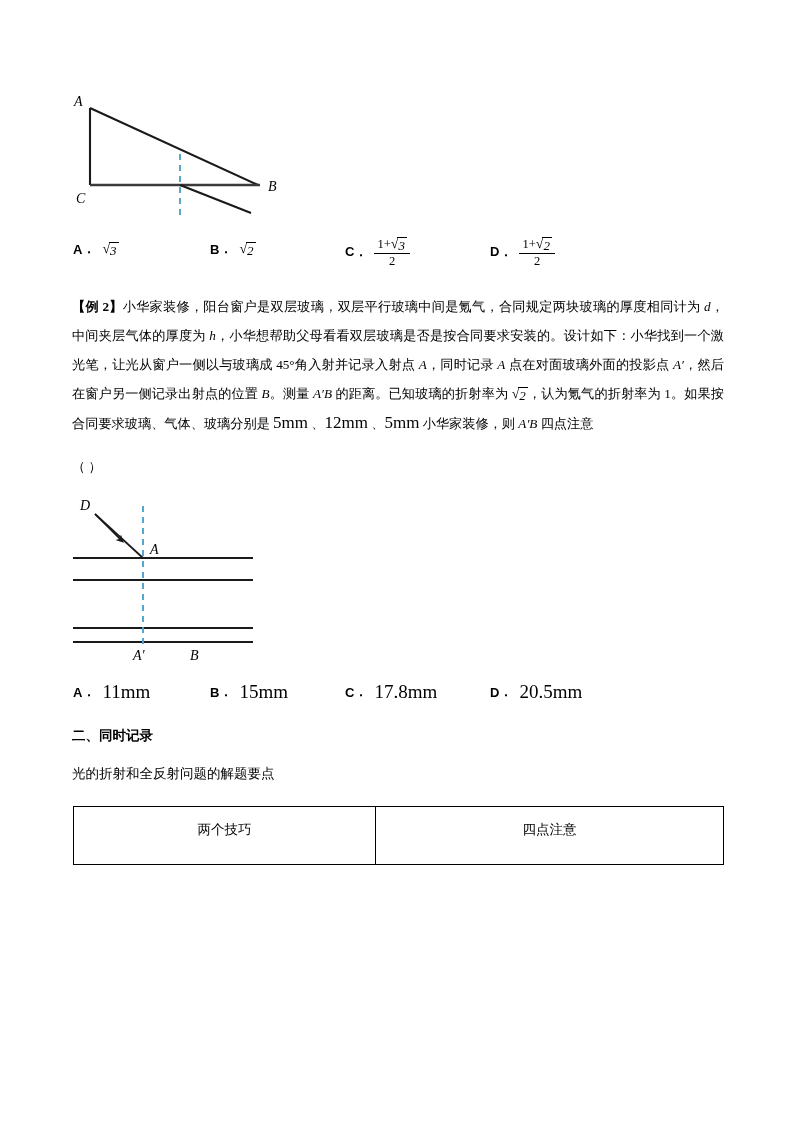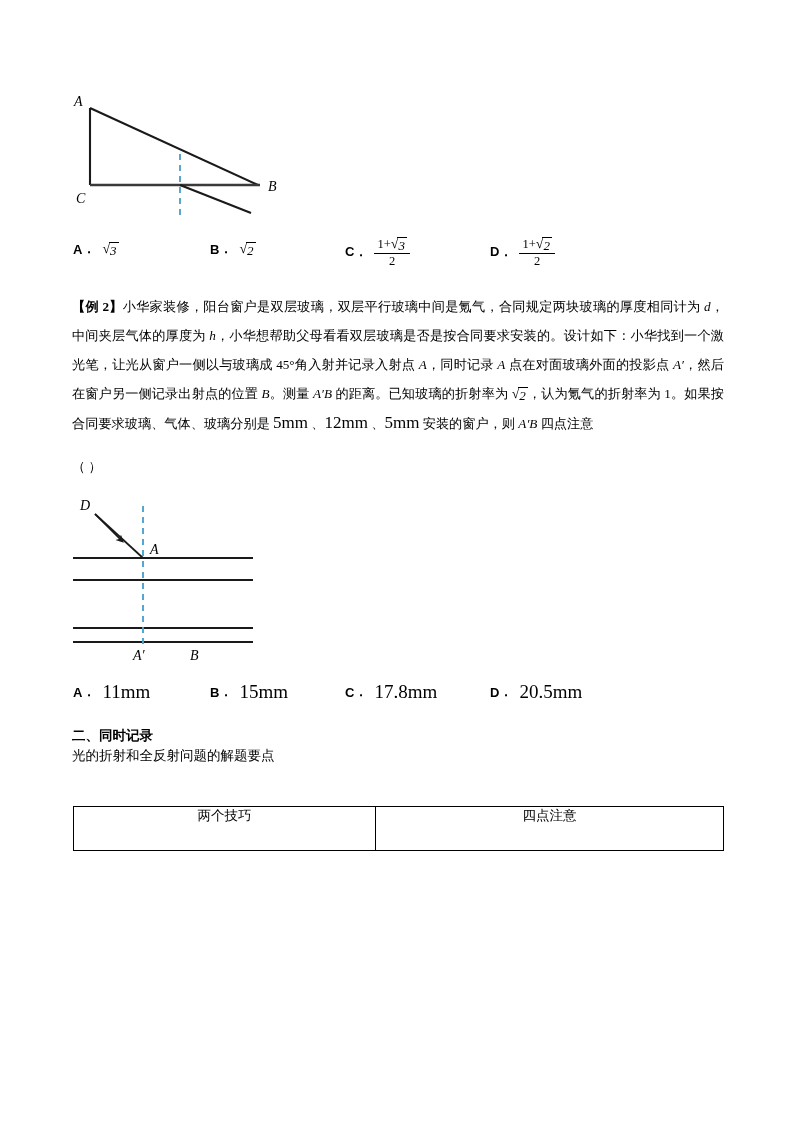"安装的窗户，则" span { text: 安装的窗户 -> 小华家装修 }
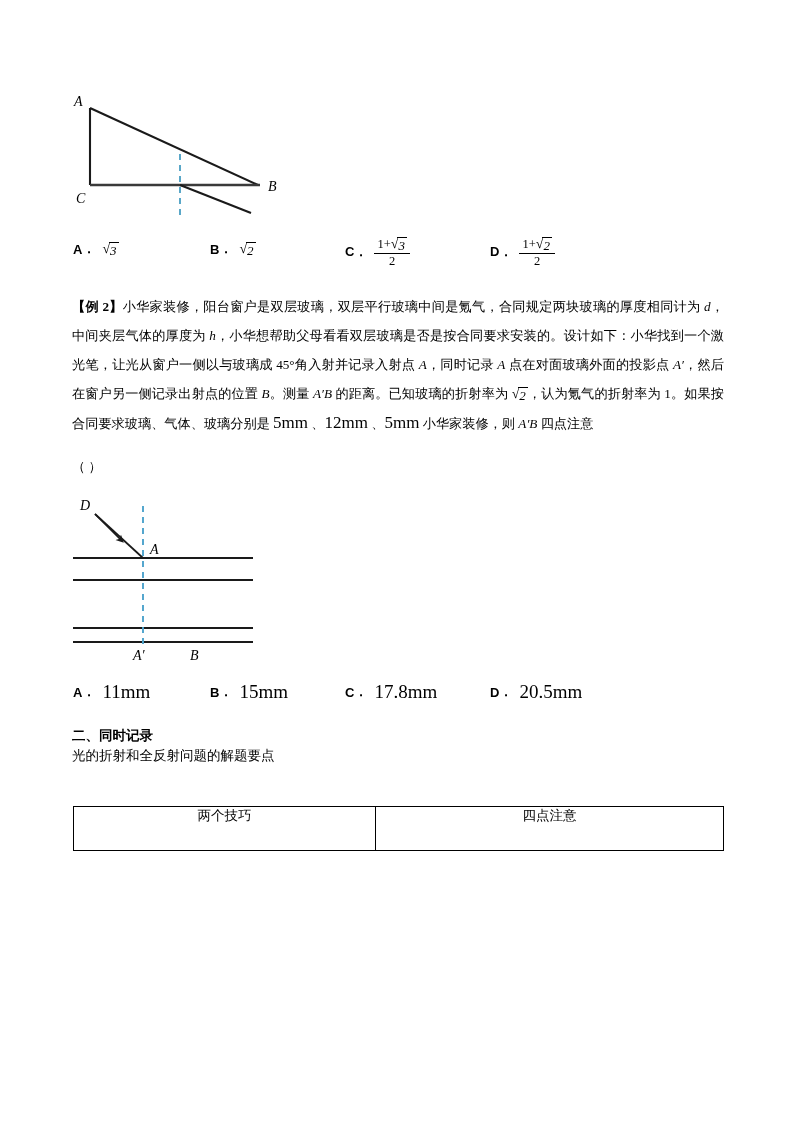"光的折射和全反射问题的解题要点" div.sec-sub { top: 747px -> 765px }
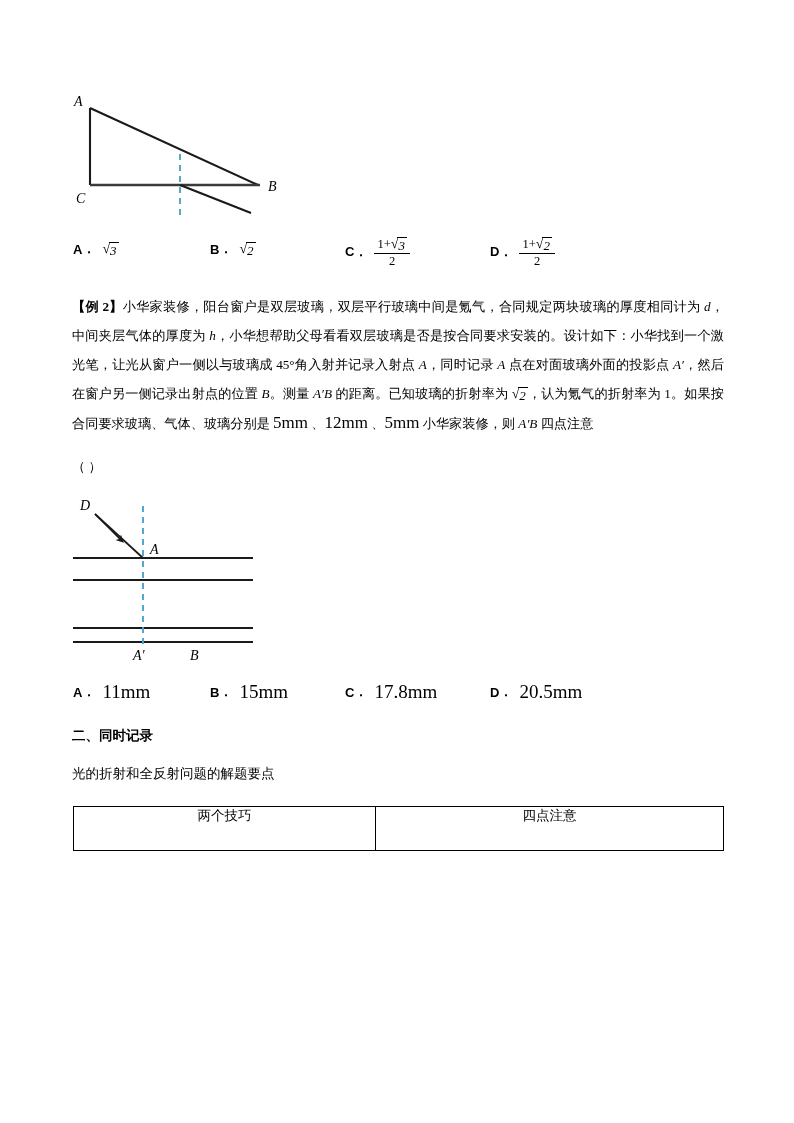"两个技巧" .tbl td { padding-top: 0 -> 14px }
